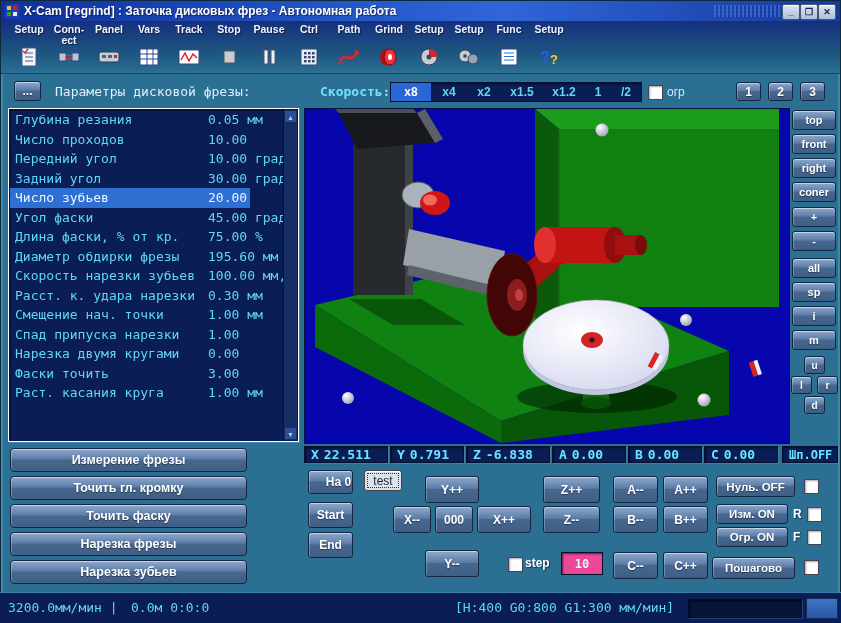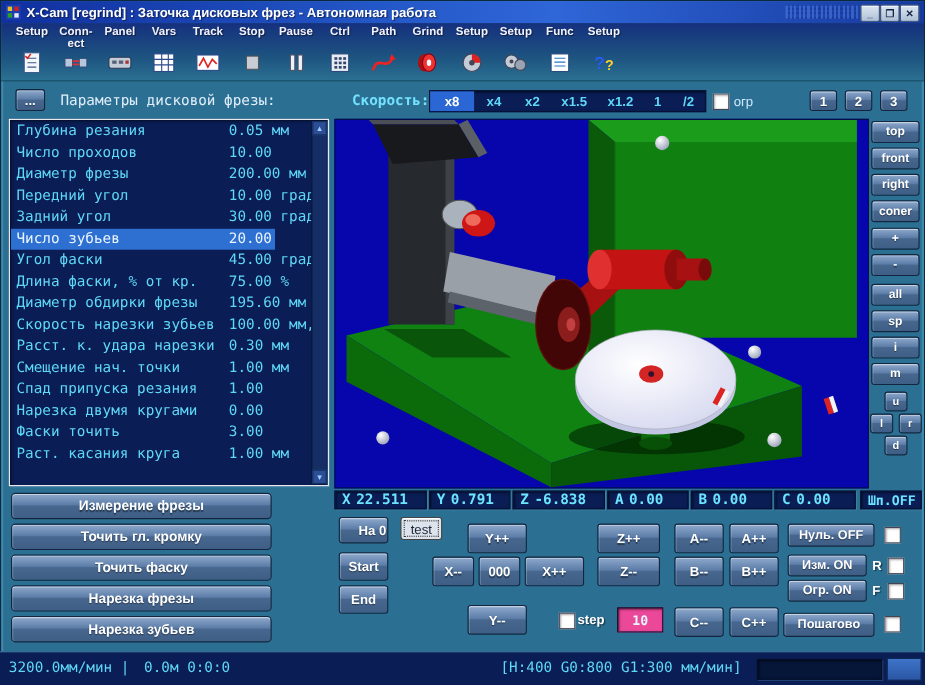"Диаметр фрезы" div.prow { html: <div> <span>Диаметр фрезы</span> <span>200.00 мм</span> </div> -> none }
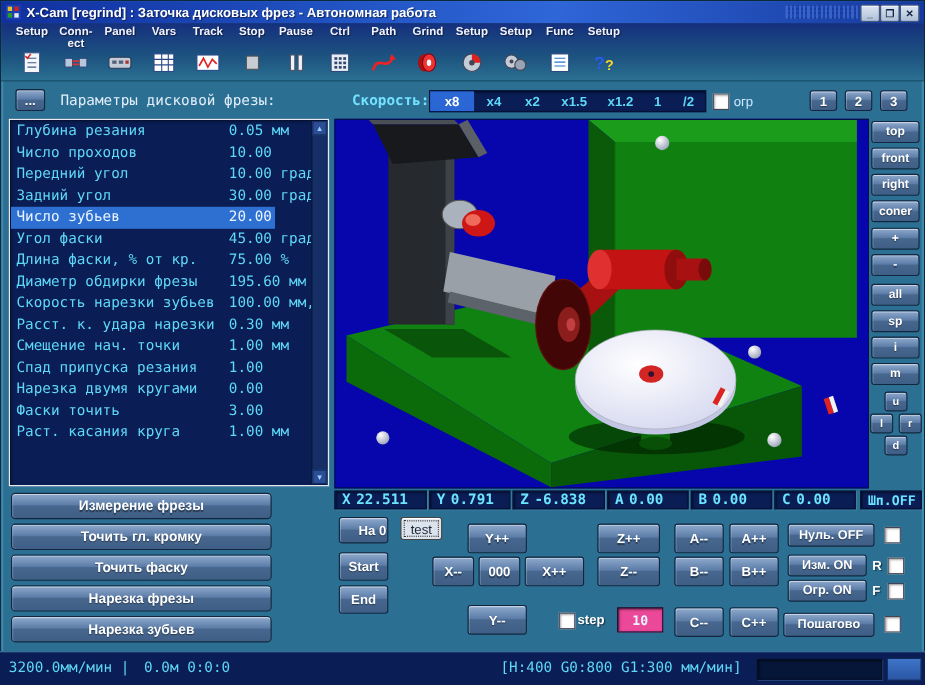"Спад припуска резания" span.pname { text: резания -> нарезки }
